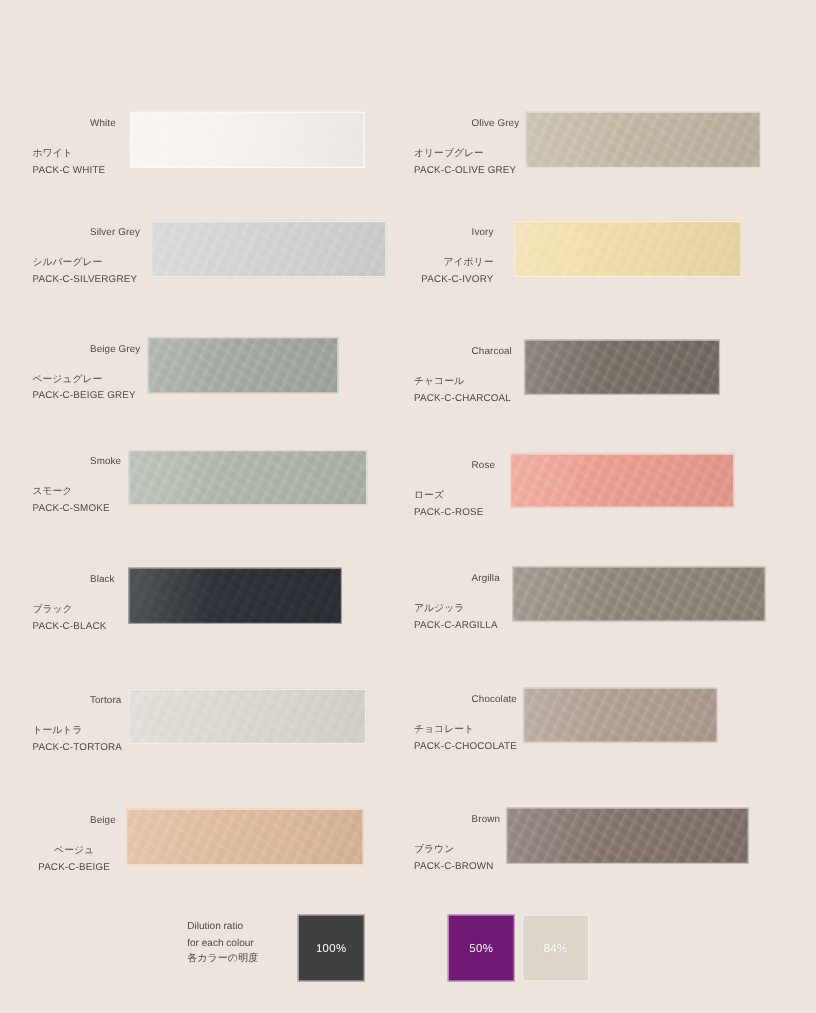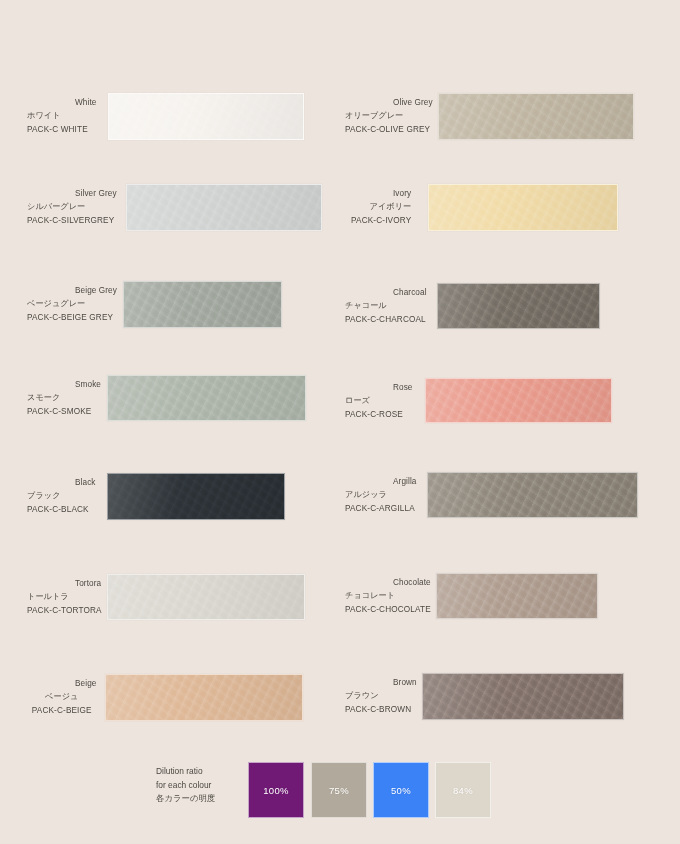"ホワイト" .label-jp { margin-top: none -> 12px }
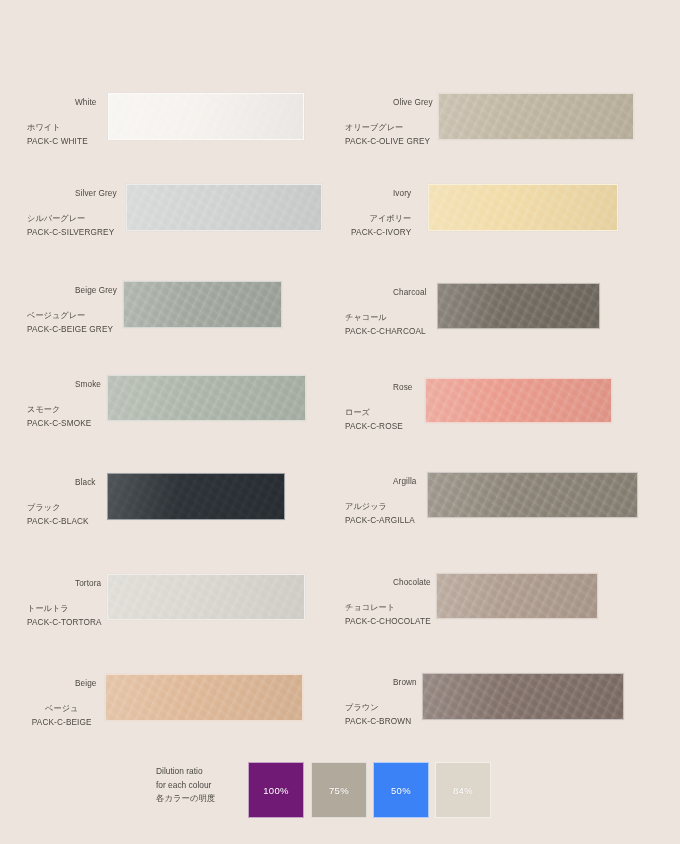"100%" div.dilution-swatch { background: #701a75 -> #404040 }
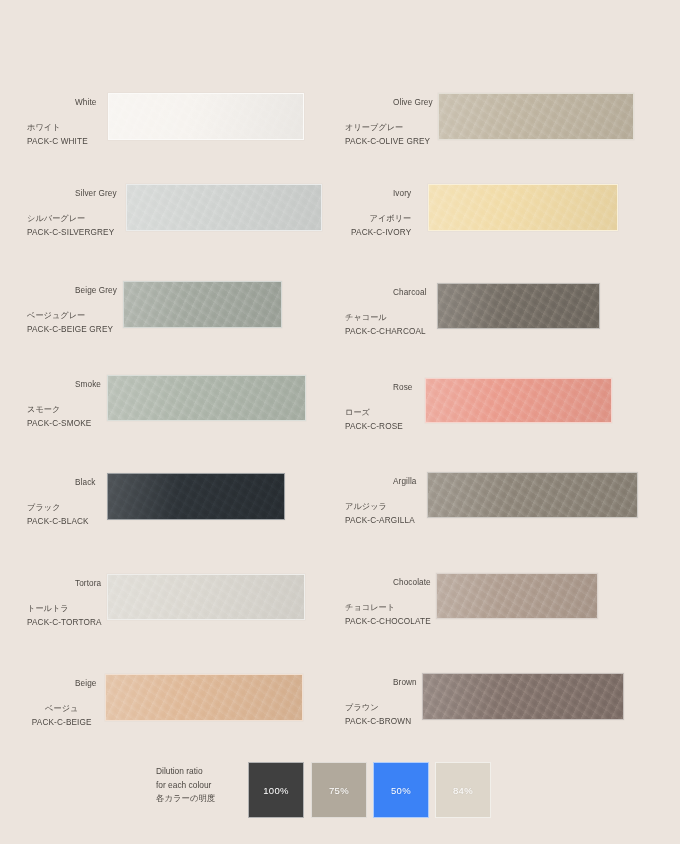"75%" div.dilution-swatch { html: <div> <div></div> <div></div> <span>75%</span> </div> -> none }
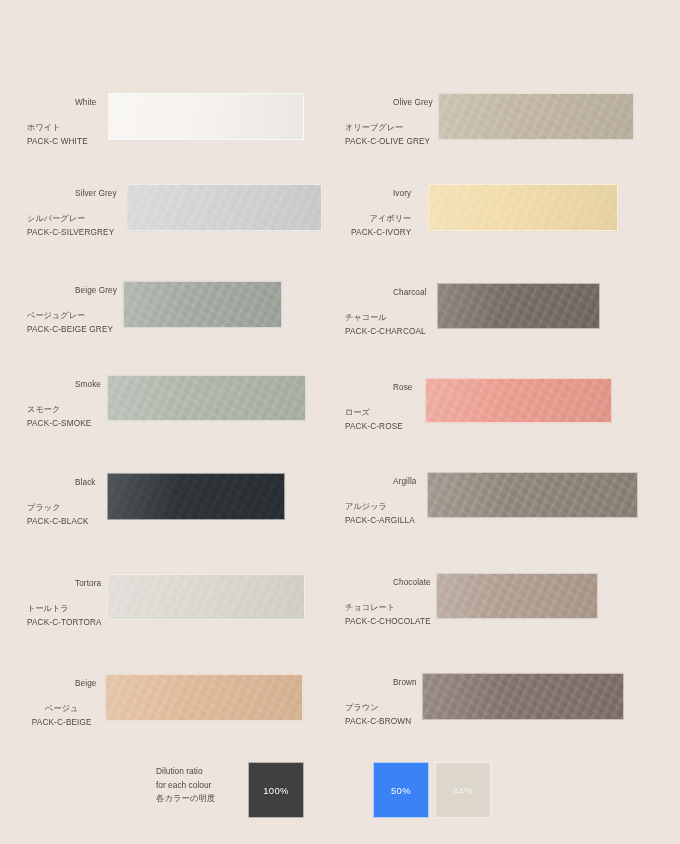"50%" div.dilution-swatch { background: #3b82f6 -> #701a75 }
